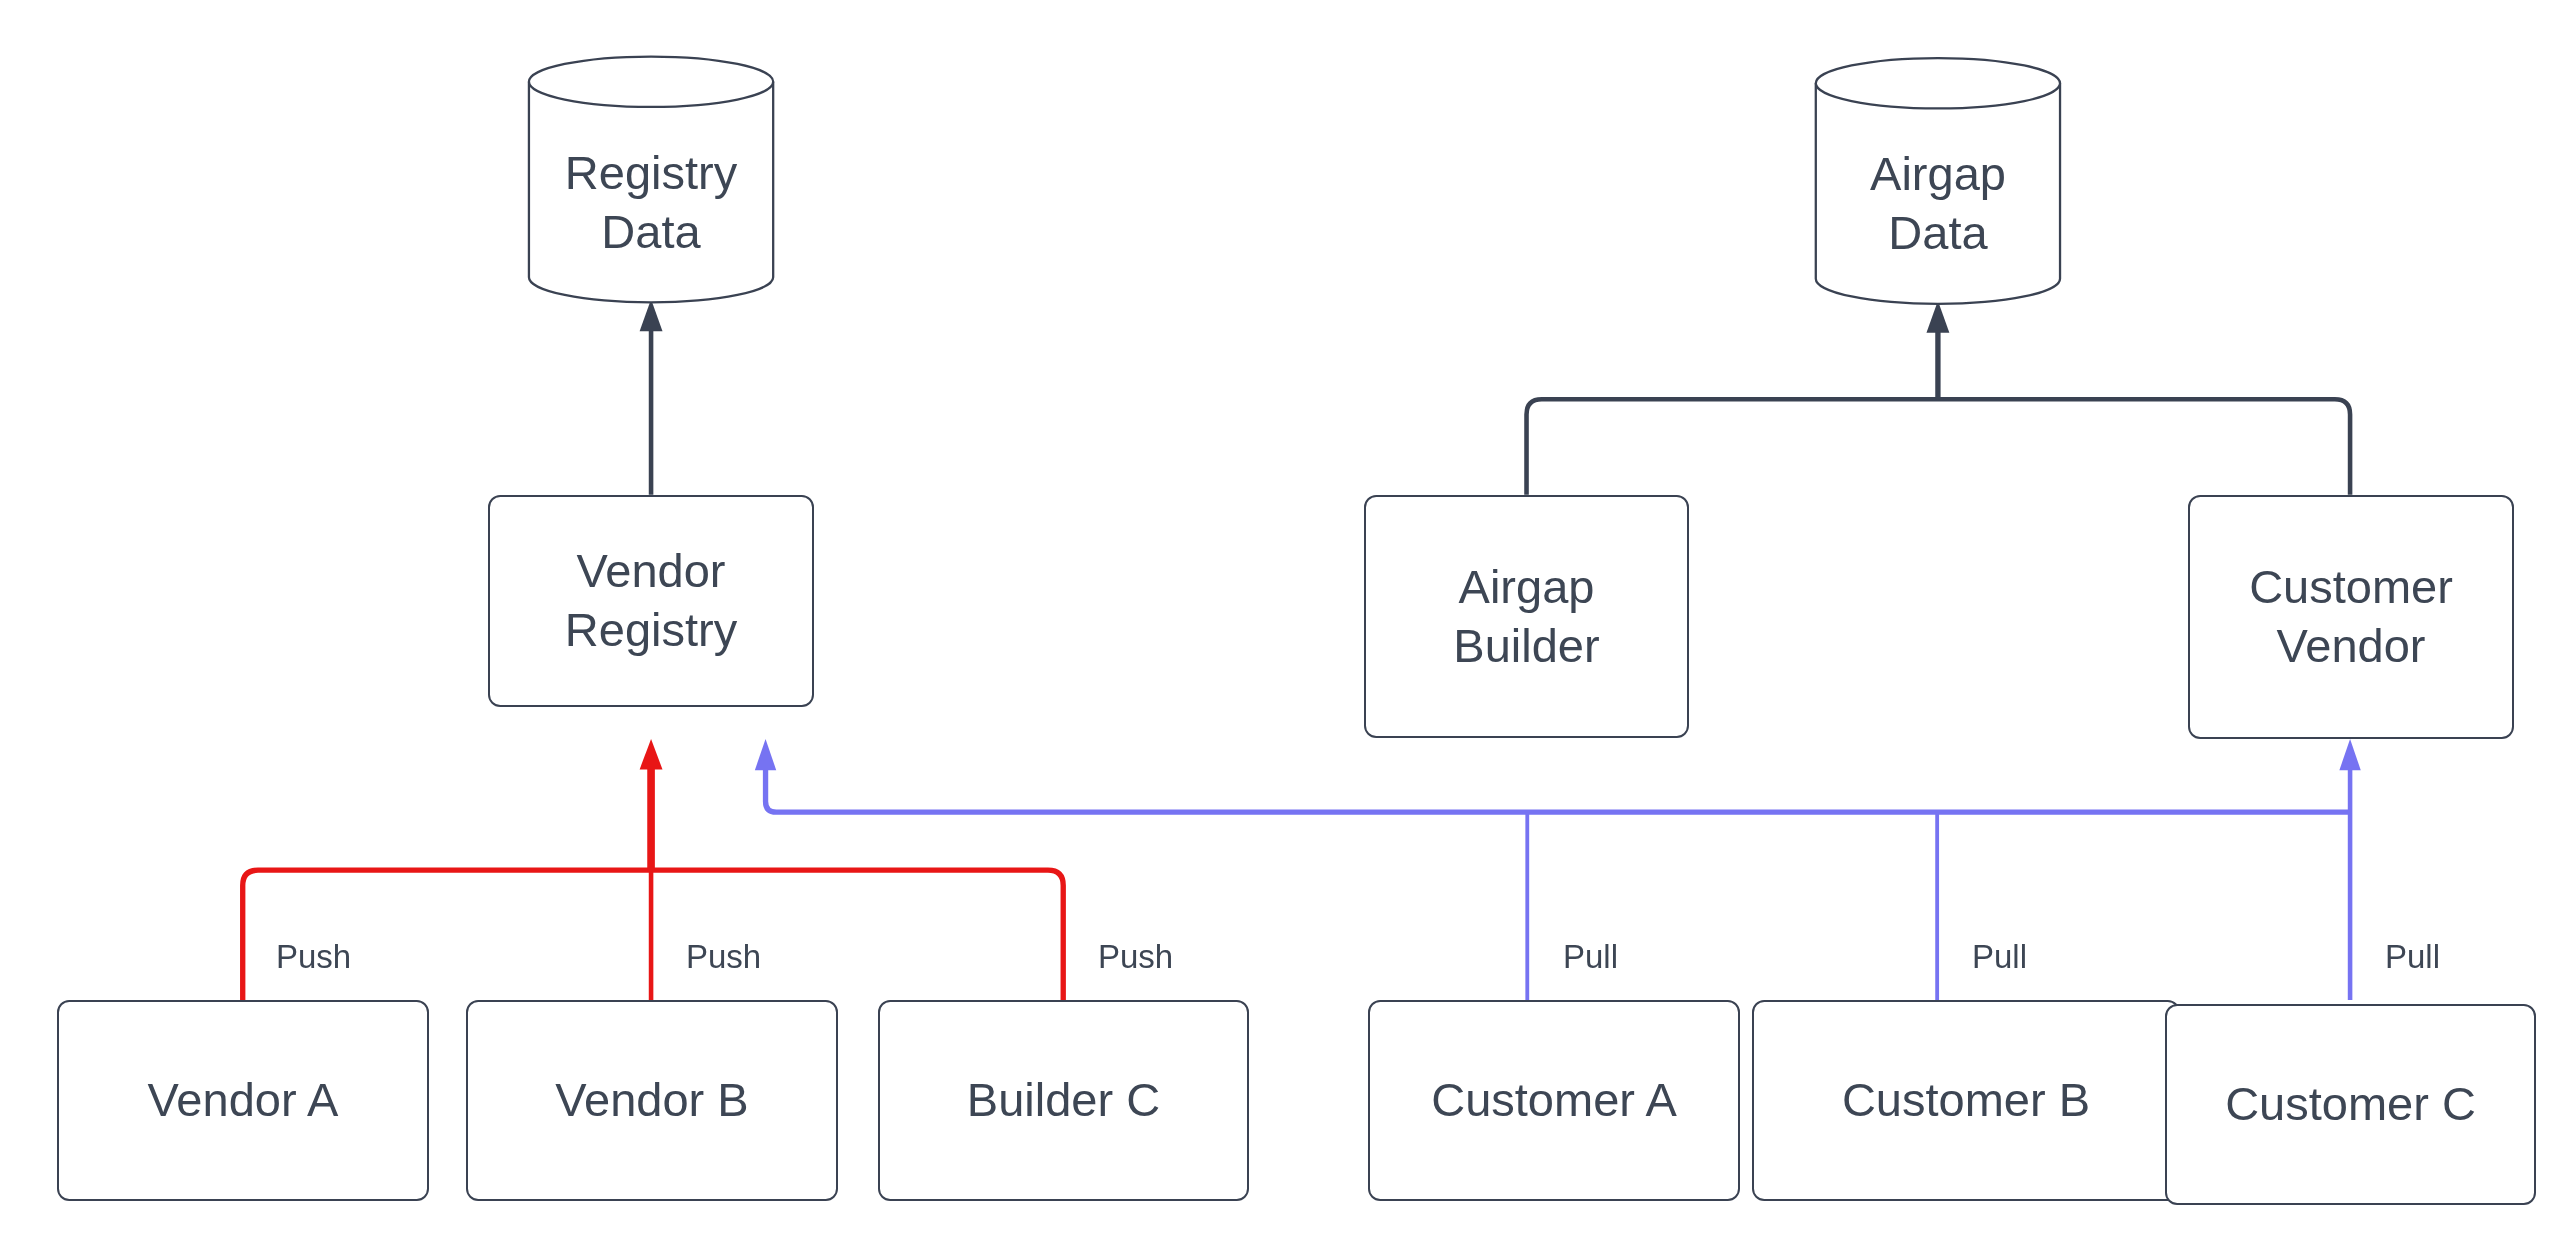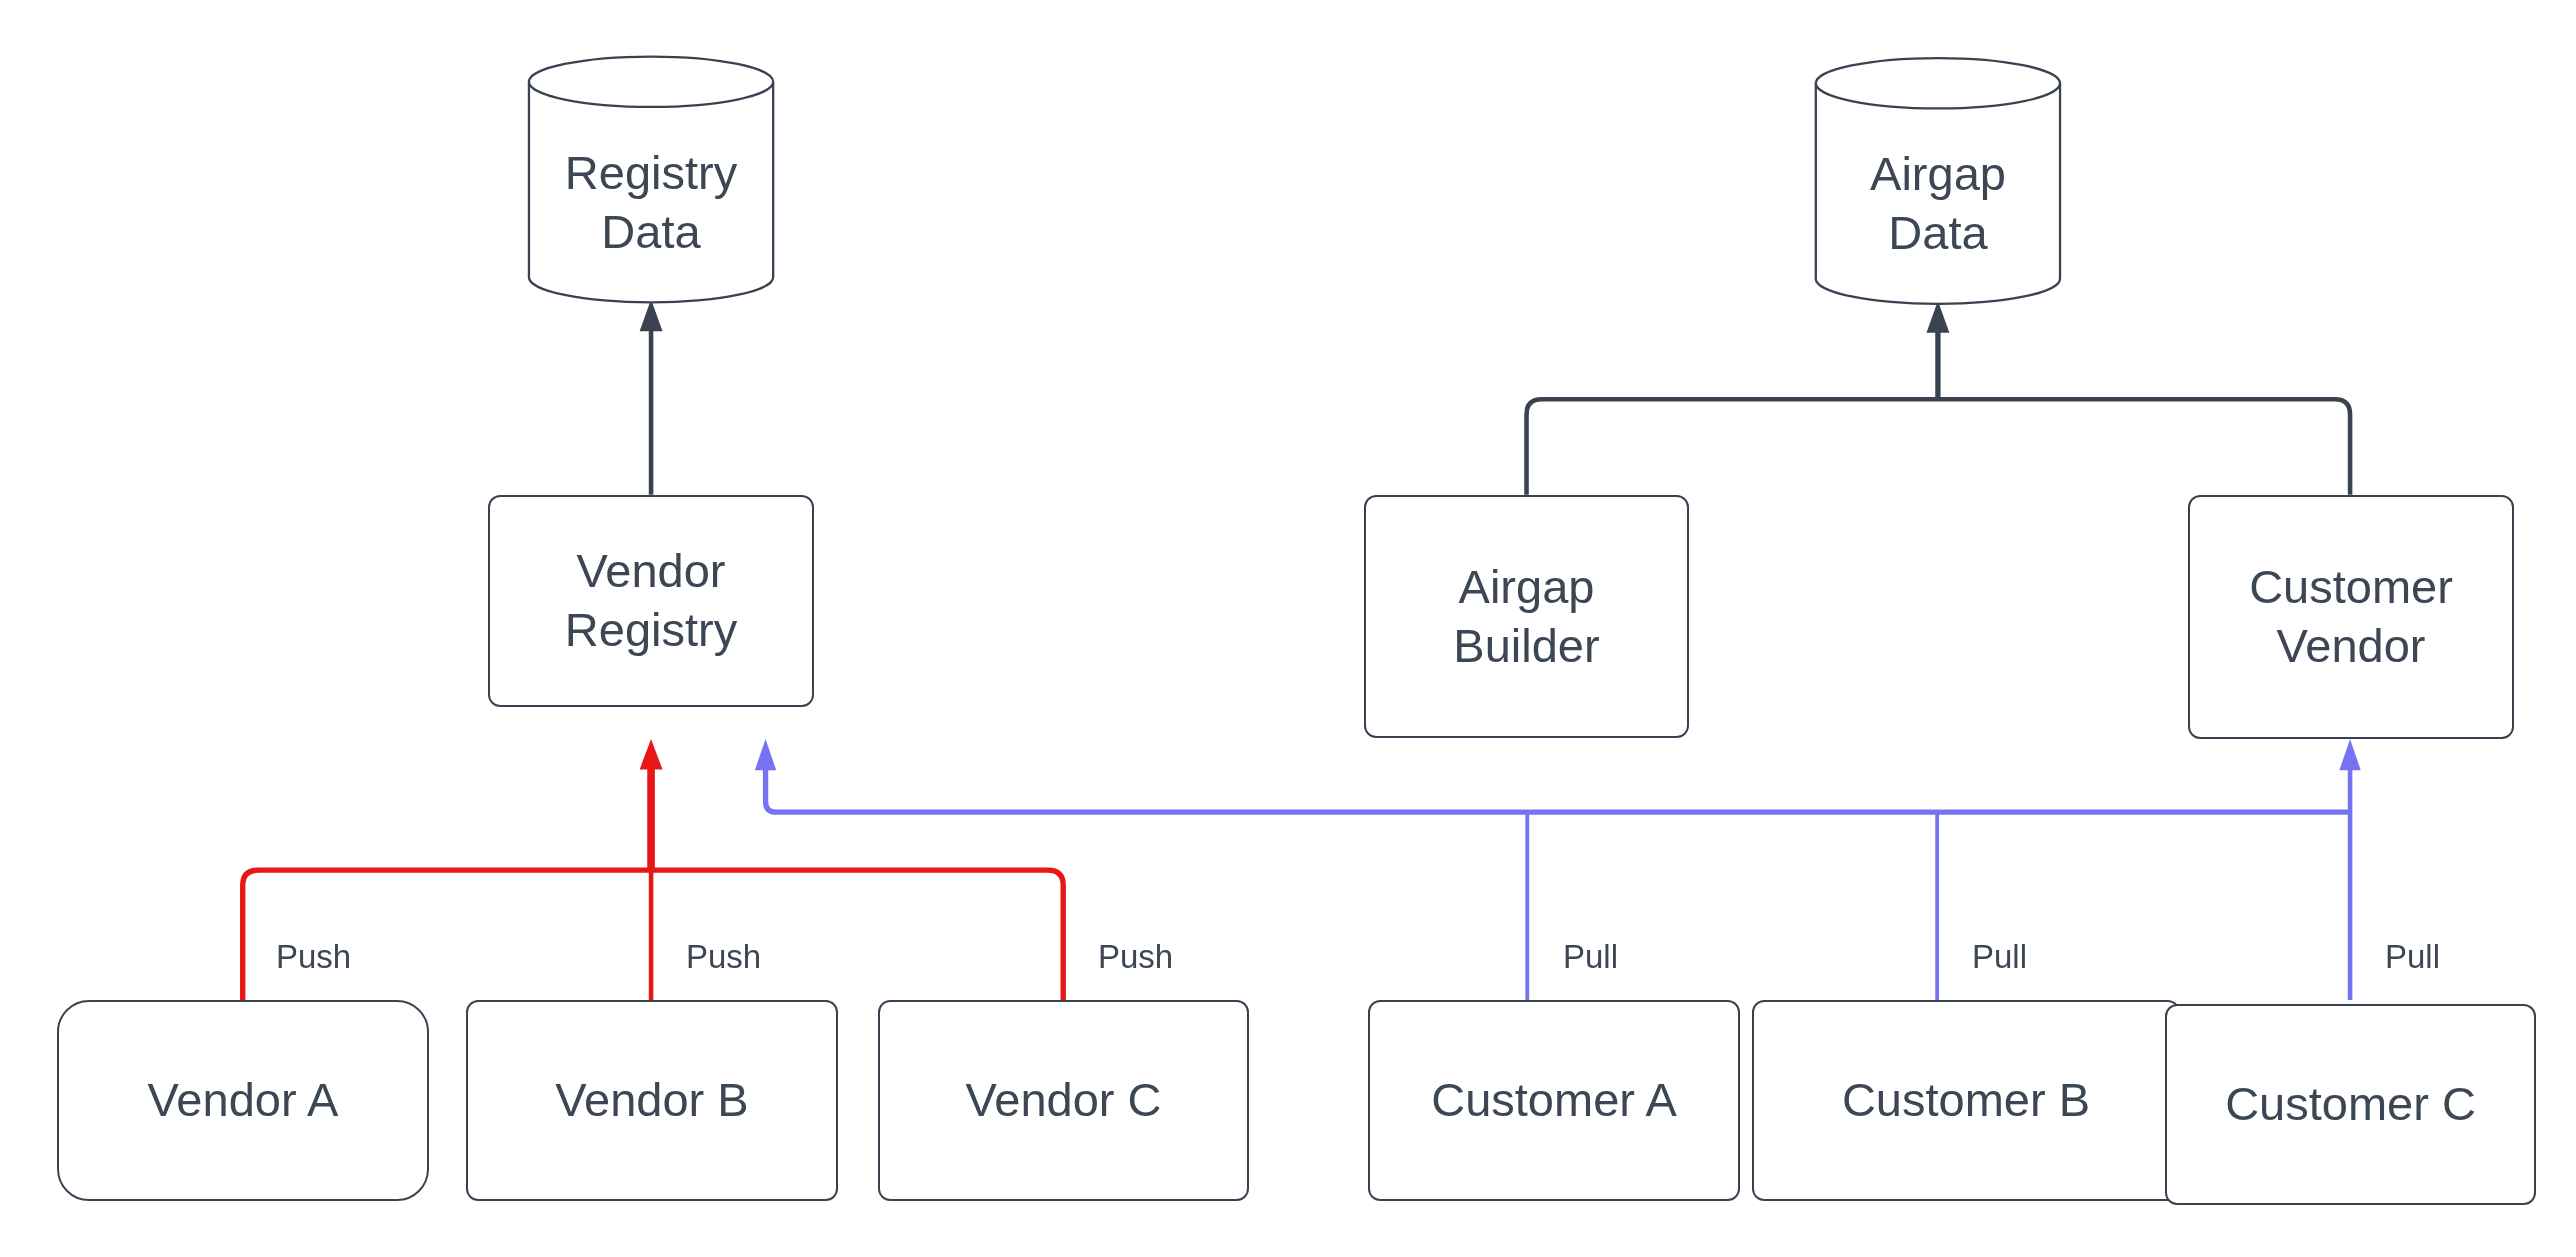"Vendor A" div.node { border-radius: 32px -> none }
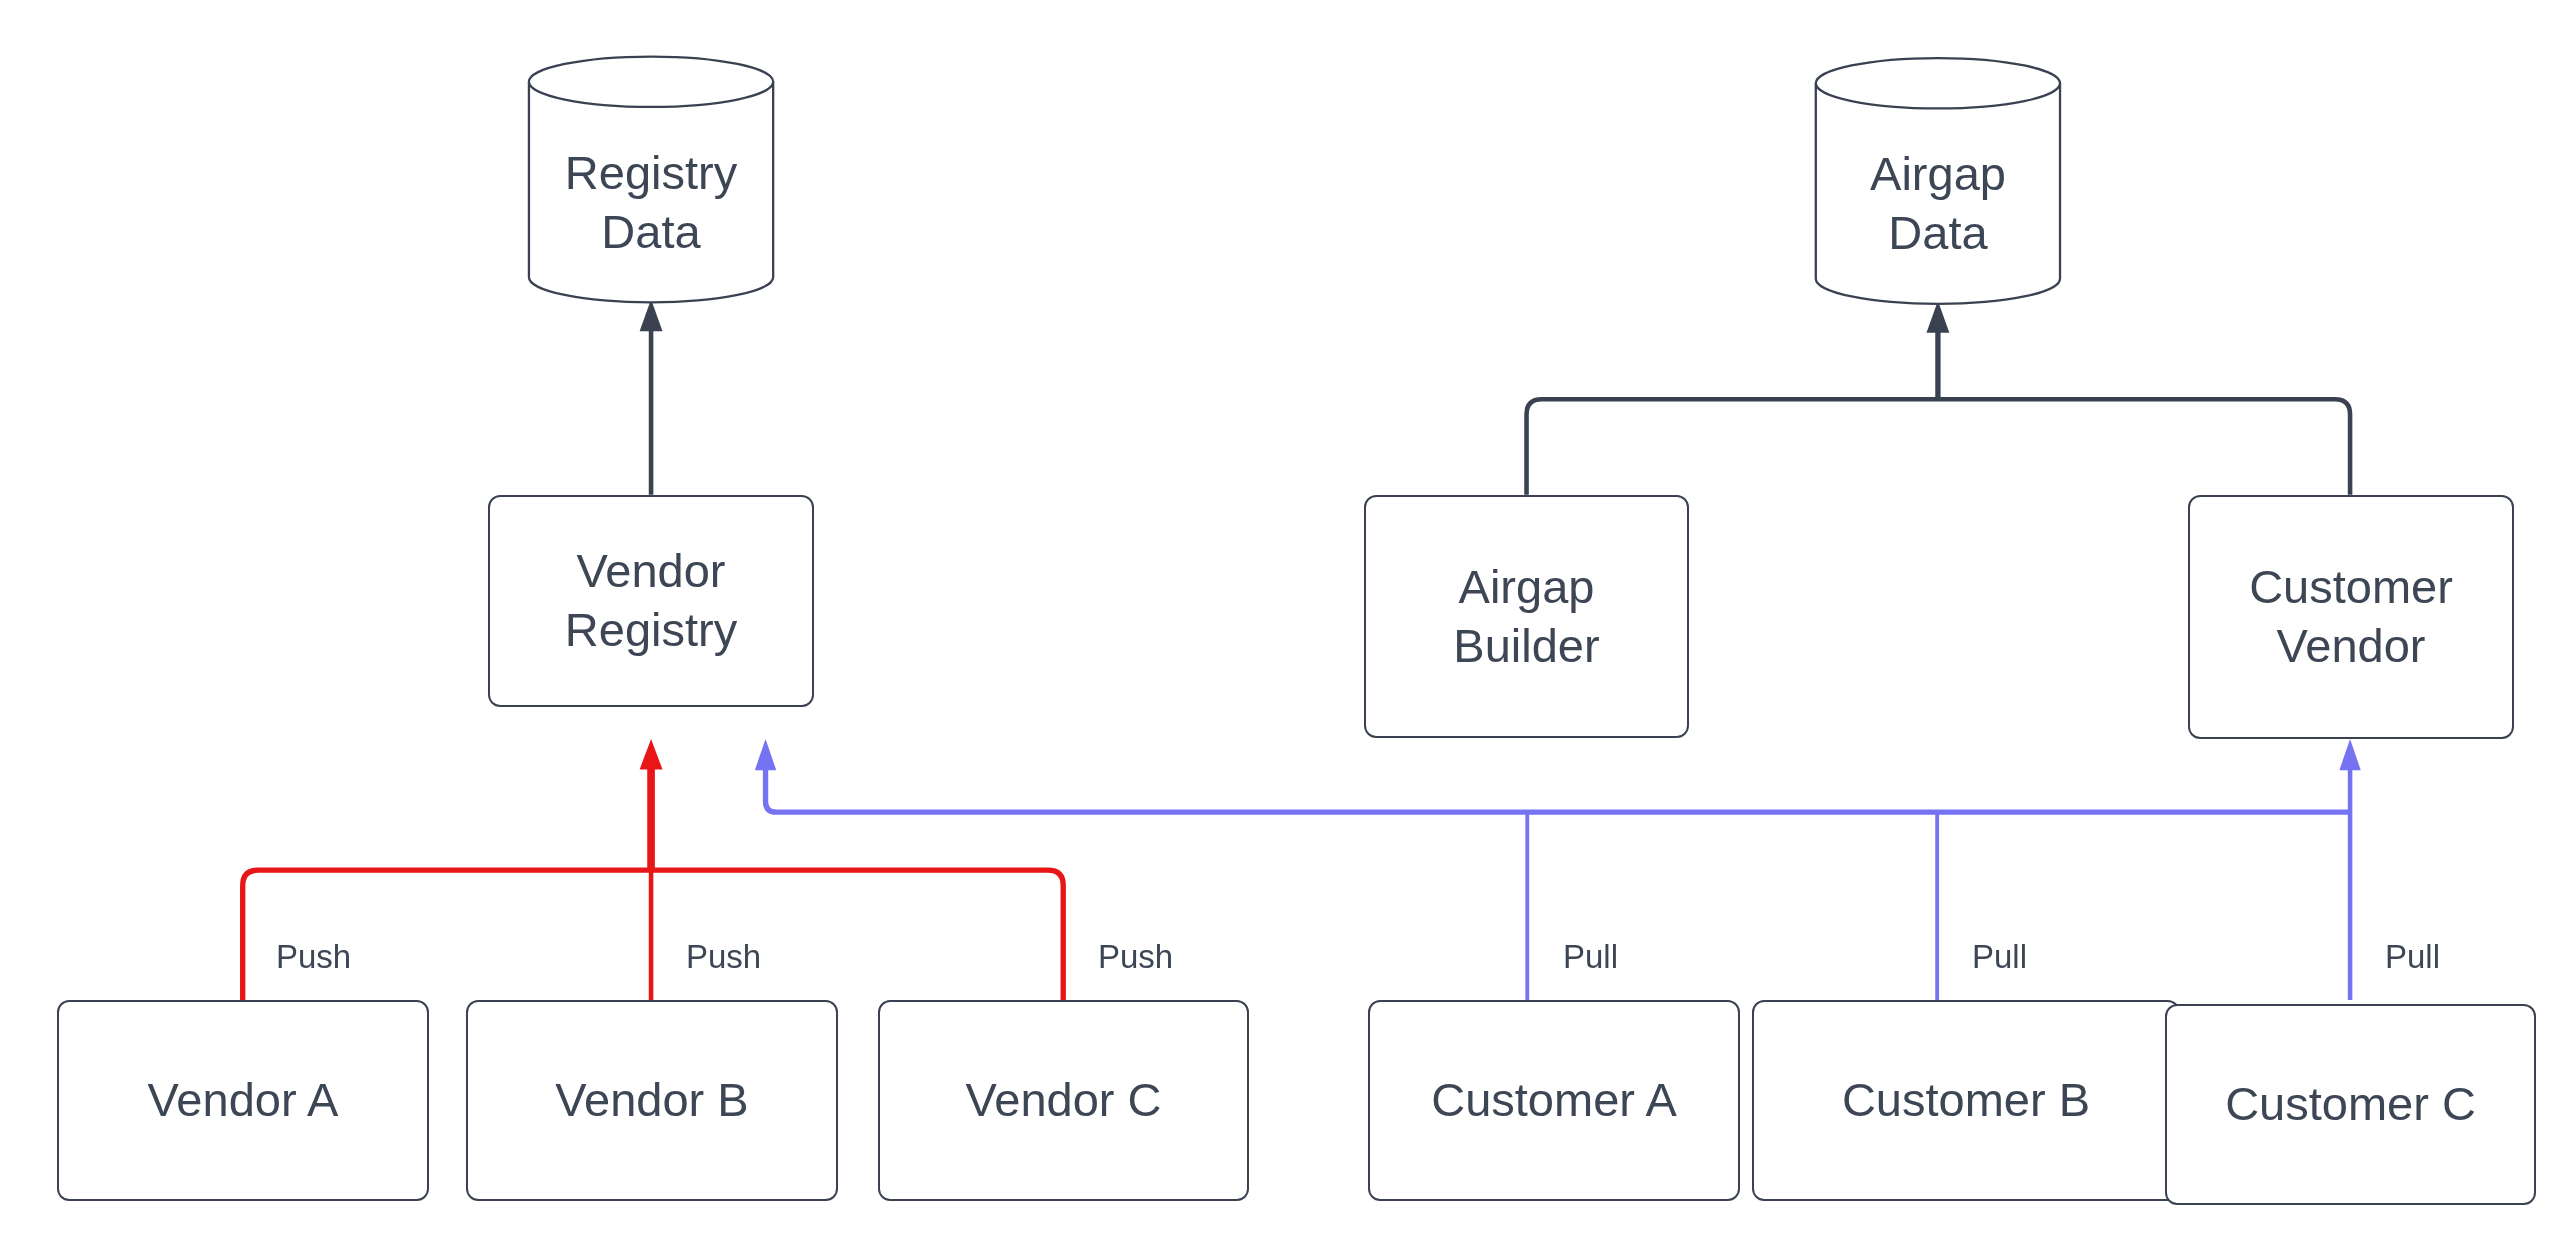"Vendor C" div.node { text: Vendor -> Builder }
